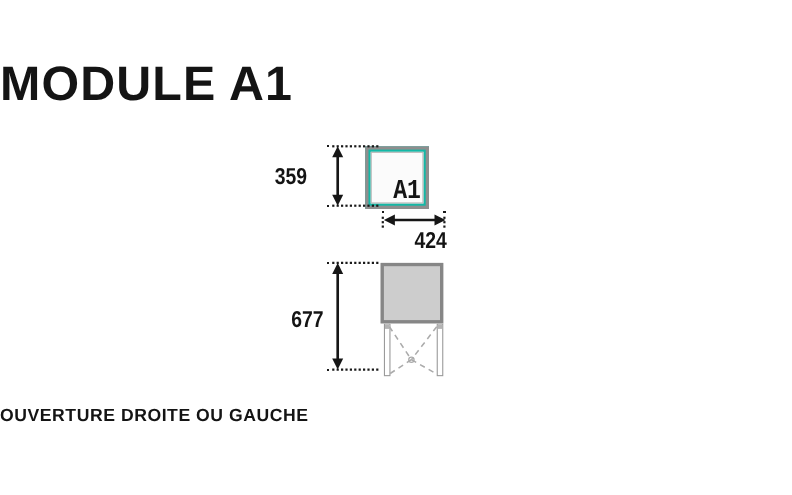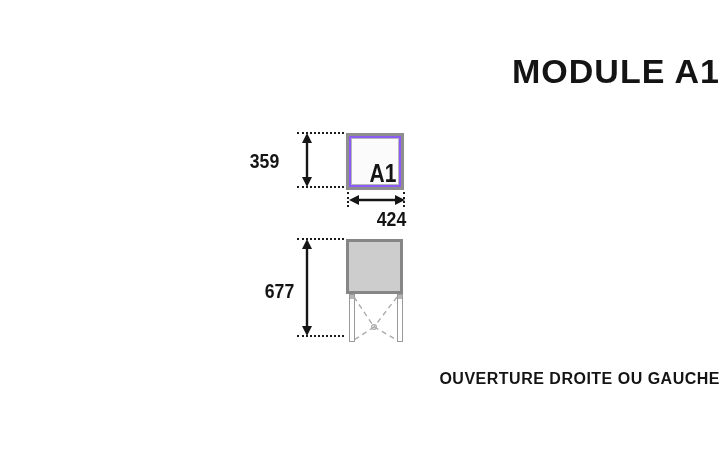"MODULE A1" .page-title { font-size: 34px -> 44px; text-align: right -> left }
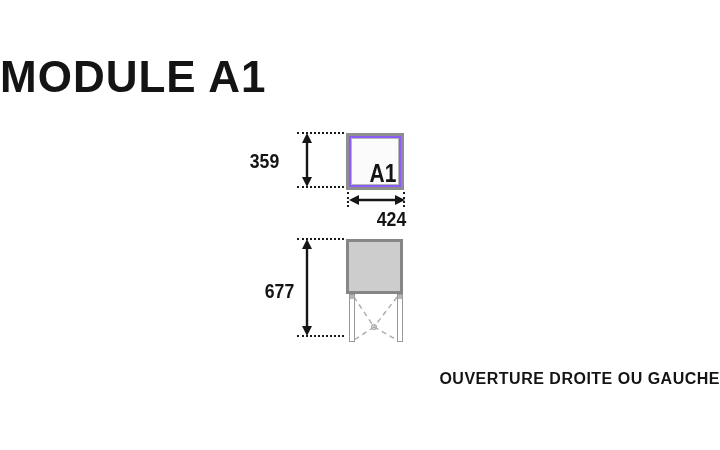"A1" .frame-box { background: #8b5cf6 -> #14b8a6; font-family: none -> Liberation Mono, monospace; left: 346px -> 332px }
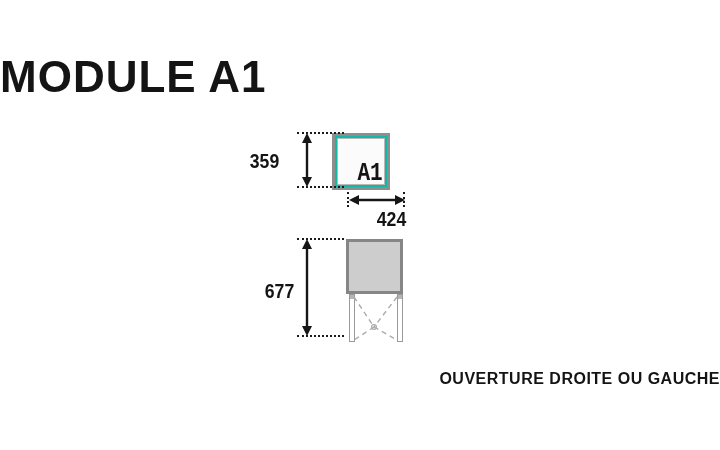"OUVERTURE DROITE OU GAUCHE" .caption { text-align: right -> left }
